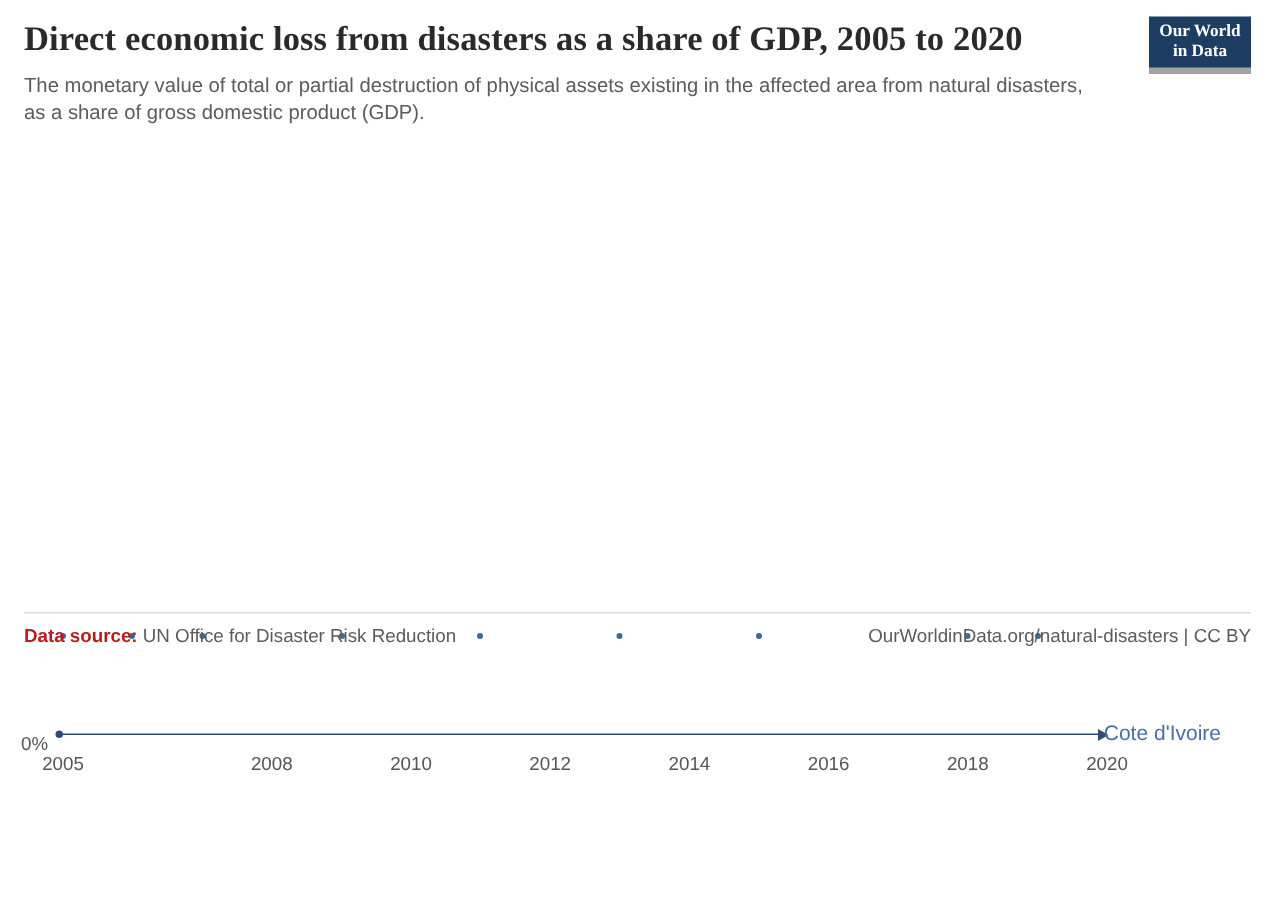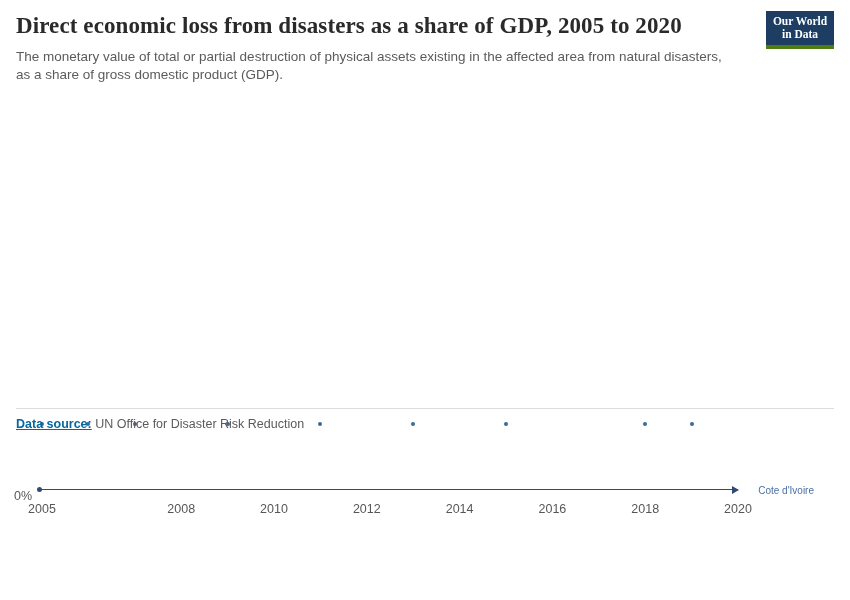"Our World" .logo { border-bottom: 4px solid #4d7c0f -> 4px solid #a3a3a3 }
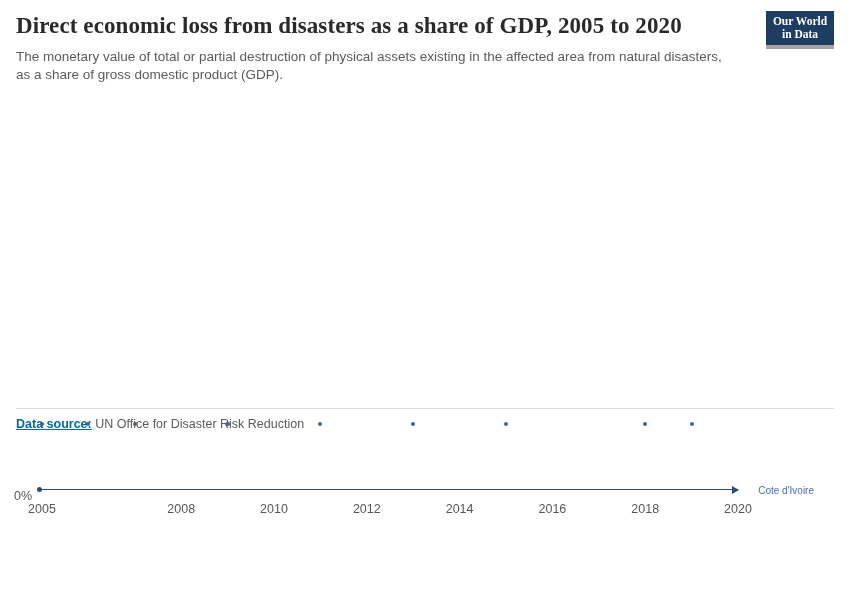"Data source:" .footer-left strong { color: #0369a1 -> #b91c1c; text-decoration: underline -> none }
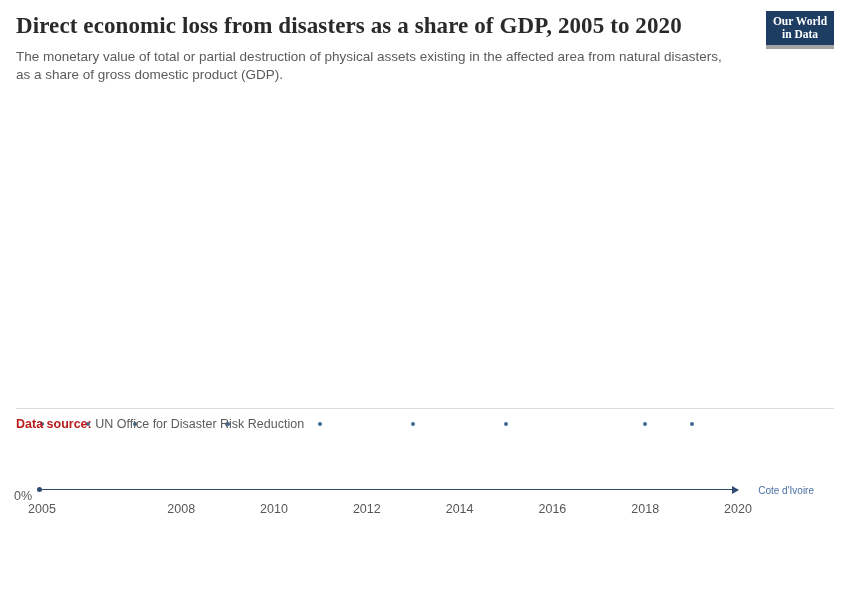"OurWorldinData.org/natural-disasters |" div.footer-right { html: none -> <div> <a>OurWorldinData.org/natural-disasters | CC BY</a> </div> }
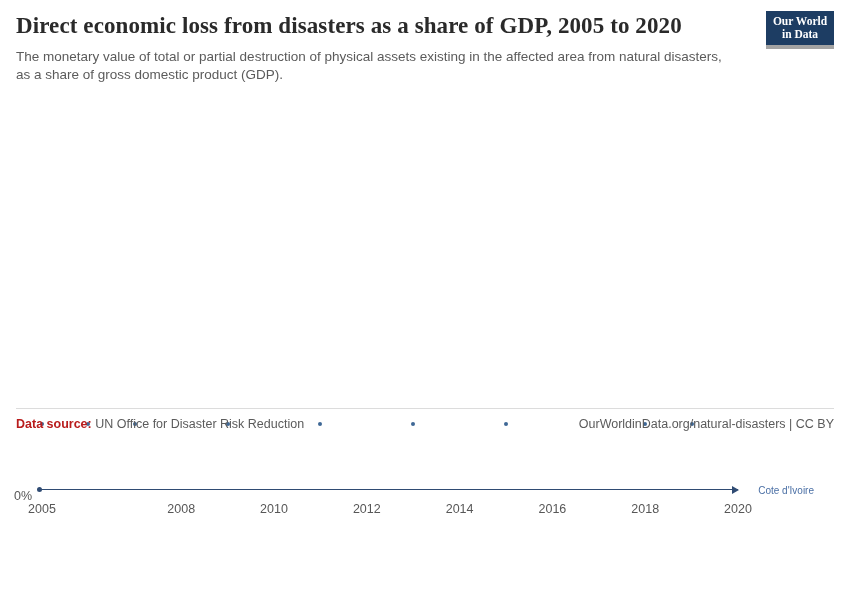"Cote d'Ivoire" .series-label { font-size: 10px -> 14px }
